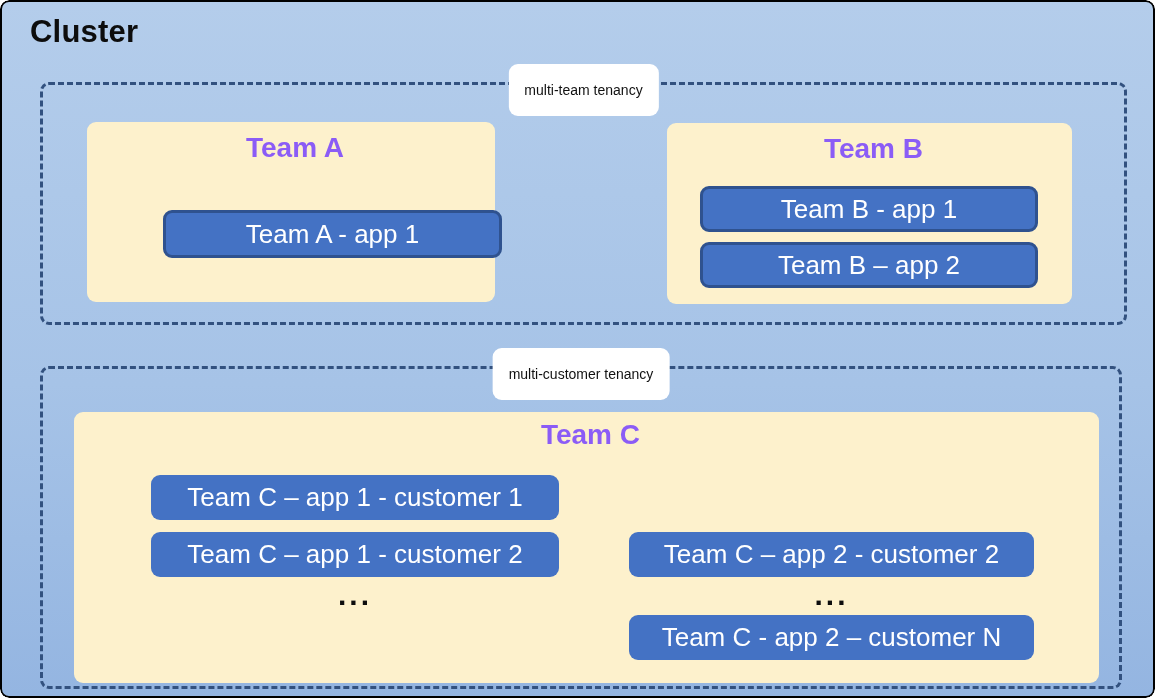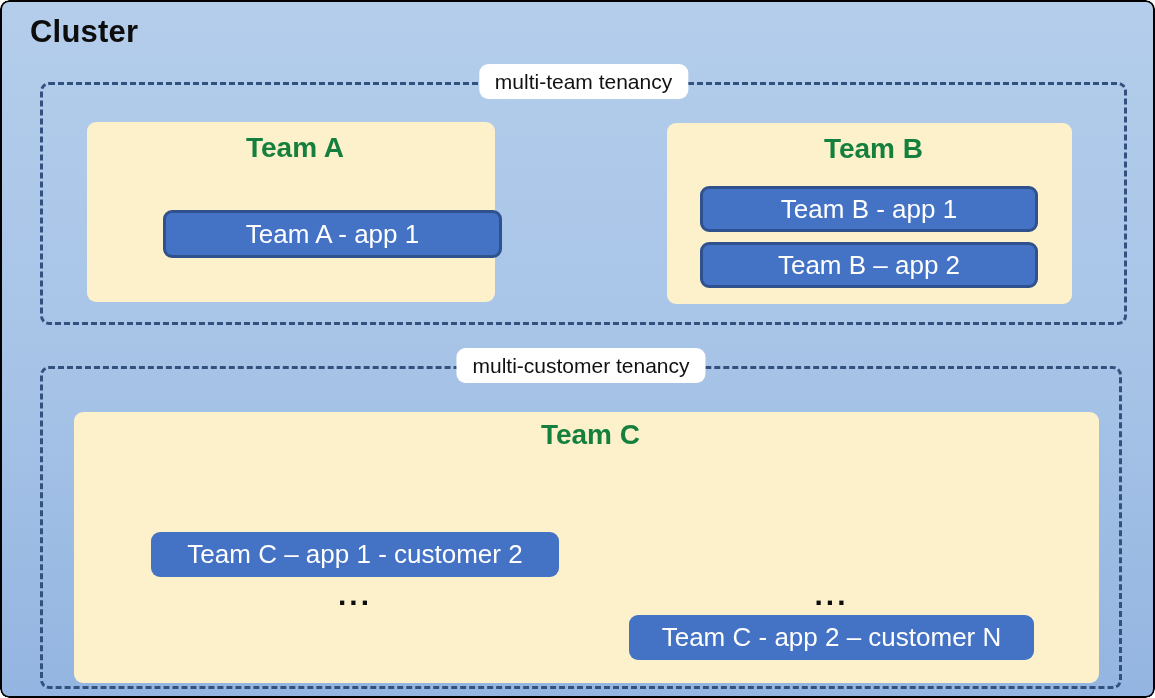"multi-team tenancy" .tenancy-label { font-size: 21px -> 14px; padding: 4px 16px -> 17px 16px }
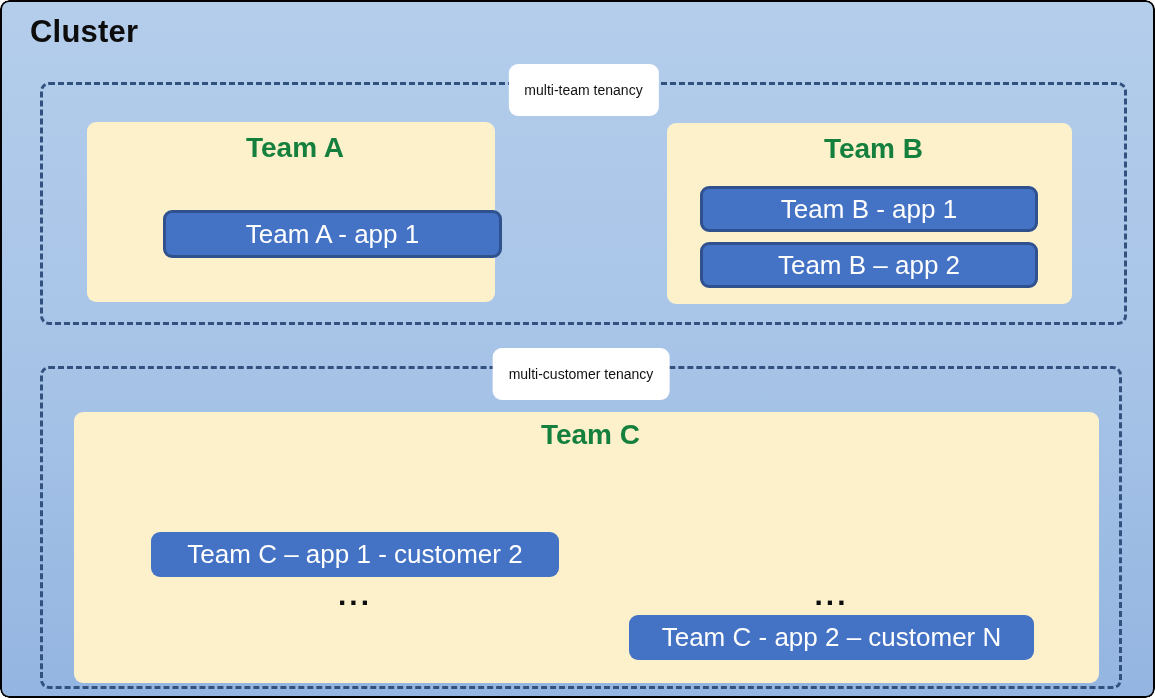"Team A" .panel-title { color: #15803d -> #8b5cf6 }
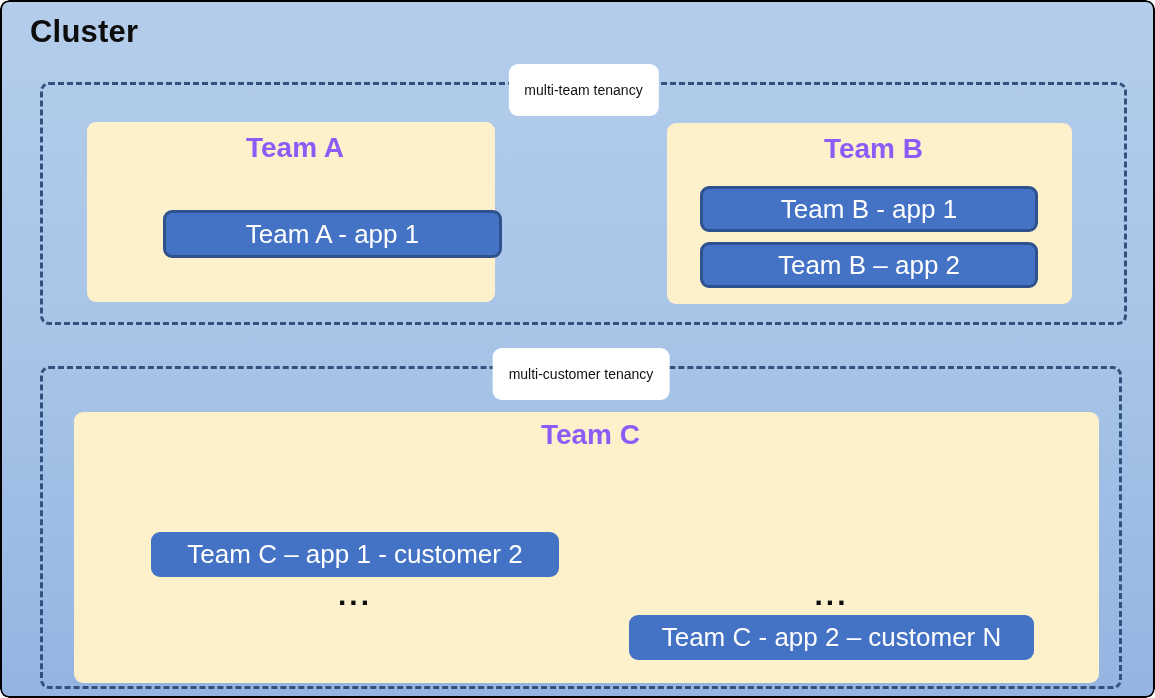"Team C – app 1 - customer 1" div.app-box { html: none -> <div>Team C – app 1 - customer 1</div> }
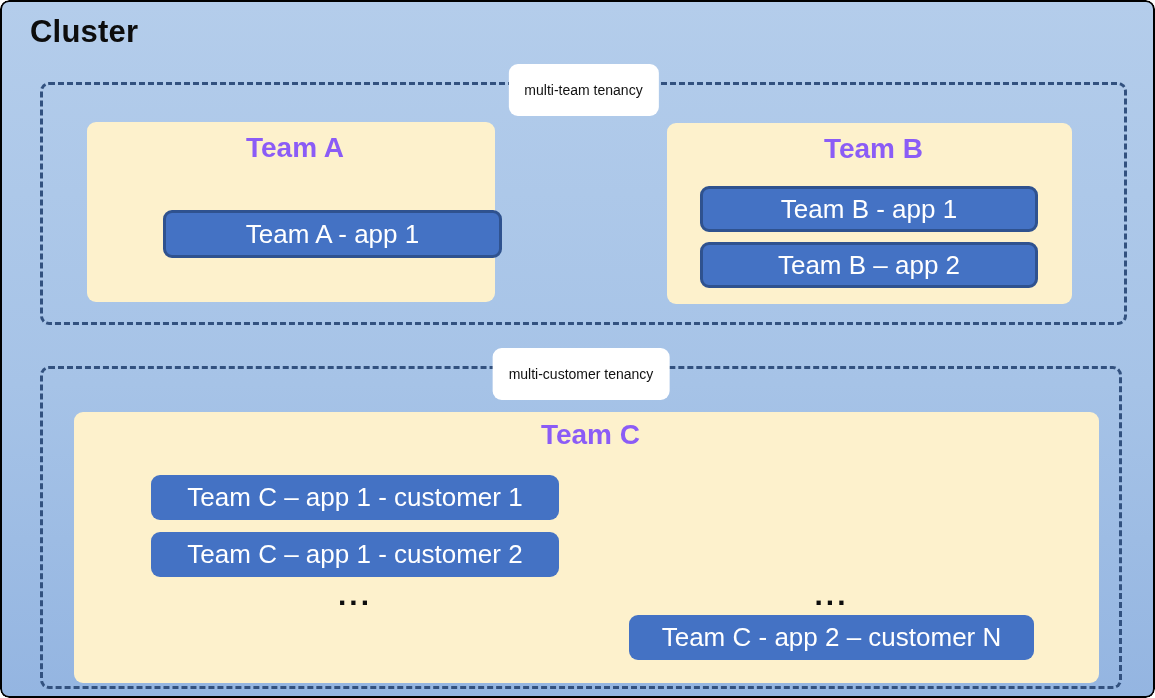"Team C – app 2" div.app-box { html: none -> <div>Team C – app 2 - customer 2</div> }
